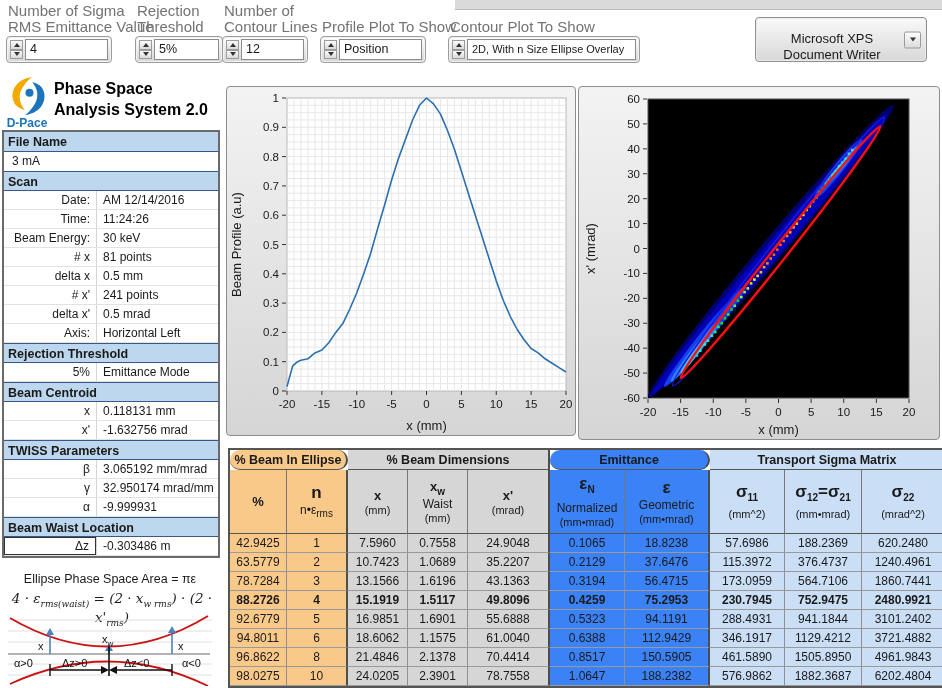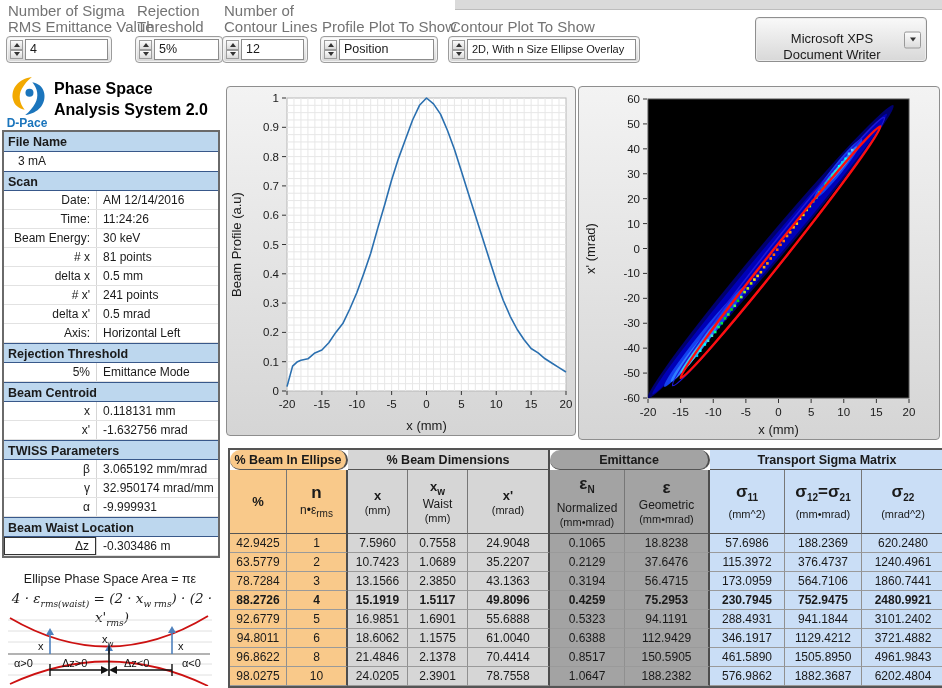"Position" div.spinctl { width: 118px -> 106px }
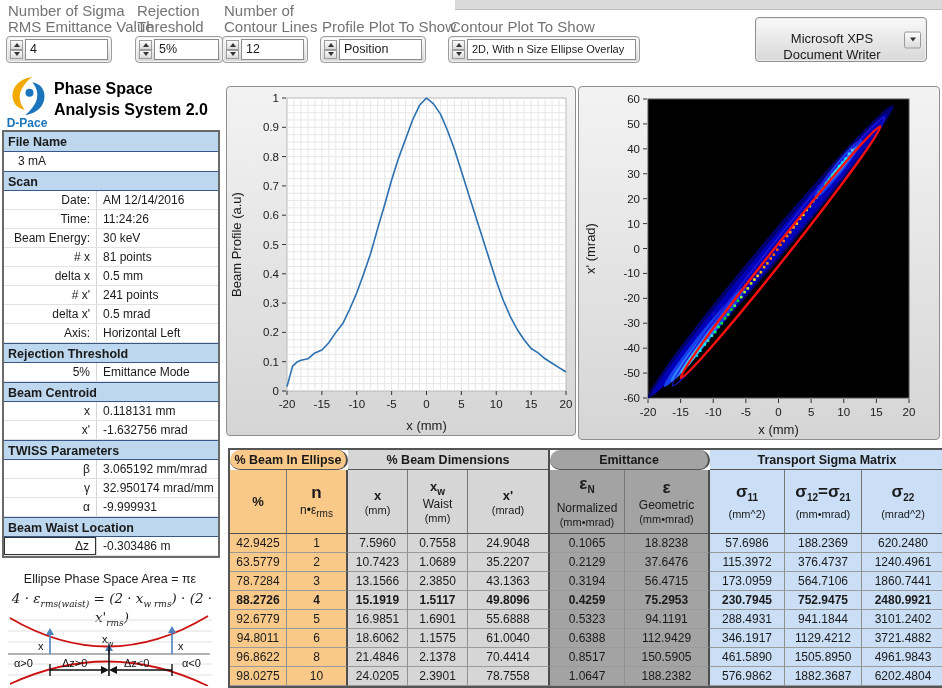"3 mA" .ifull { padding-left: 14px -> 8px }
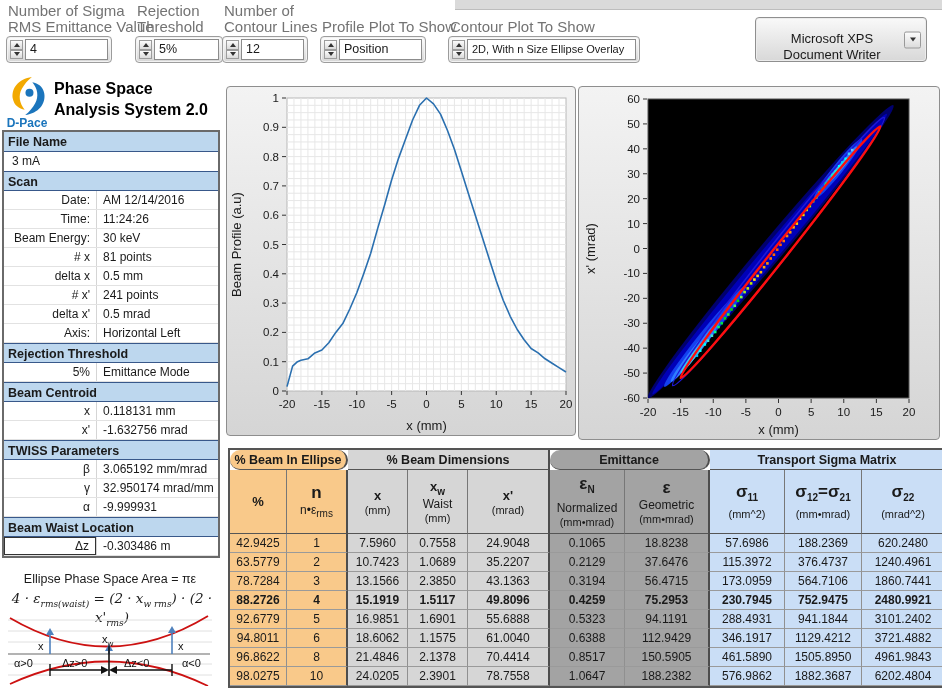"Emittance" .c-bg { background: #a3a3a3 -> #3b82f6 }
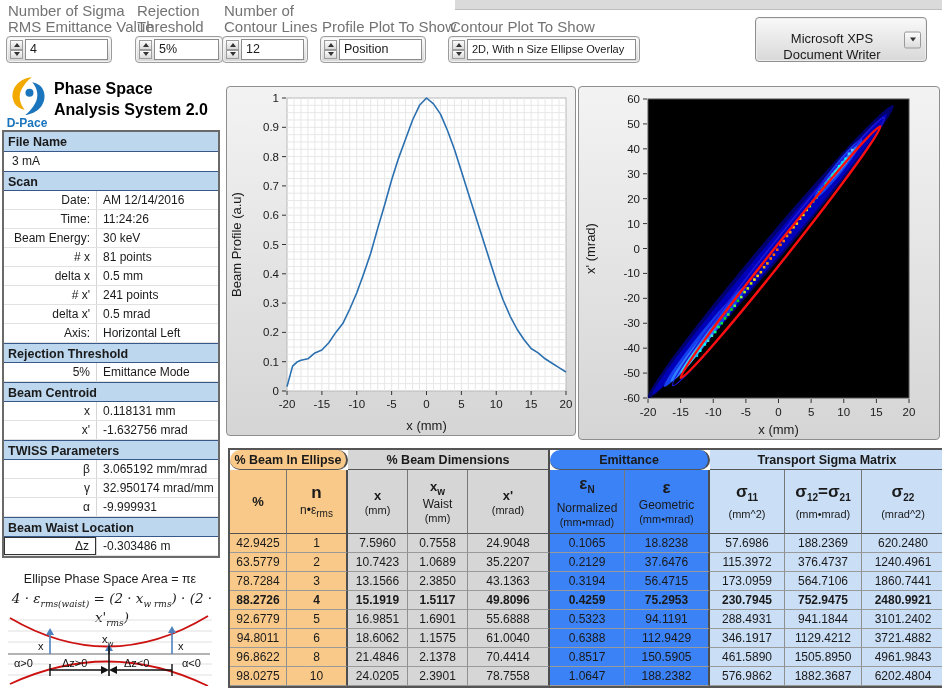"2.3850" div.bt-c { text: 2.3850 -> 1.6196 }
